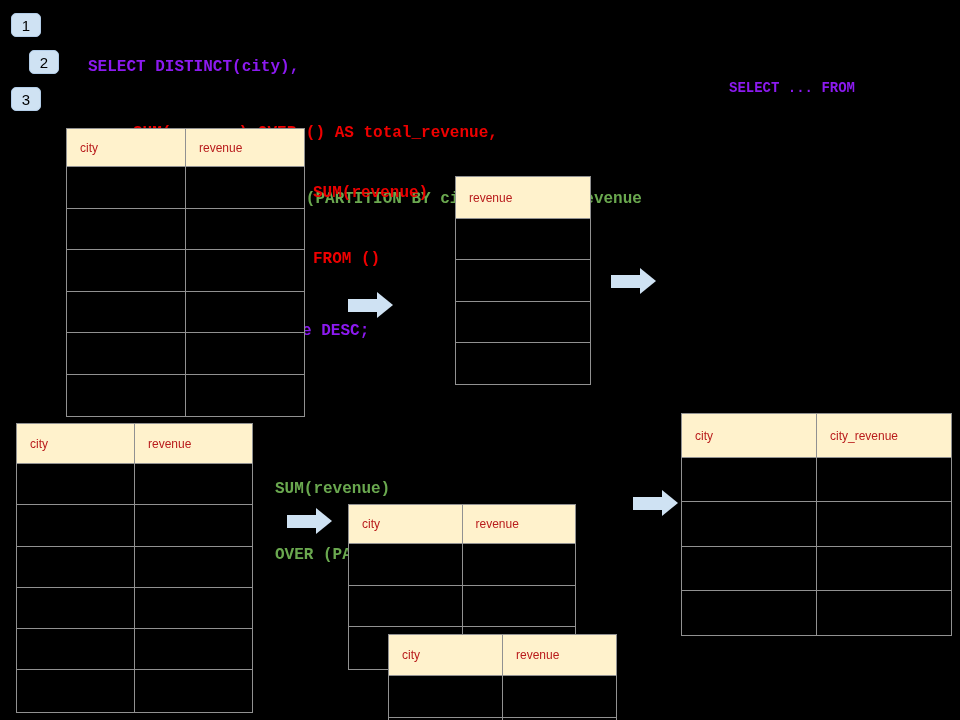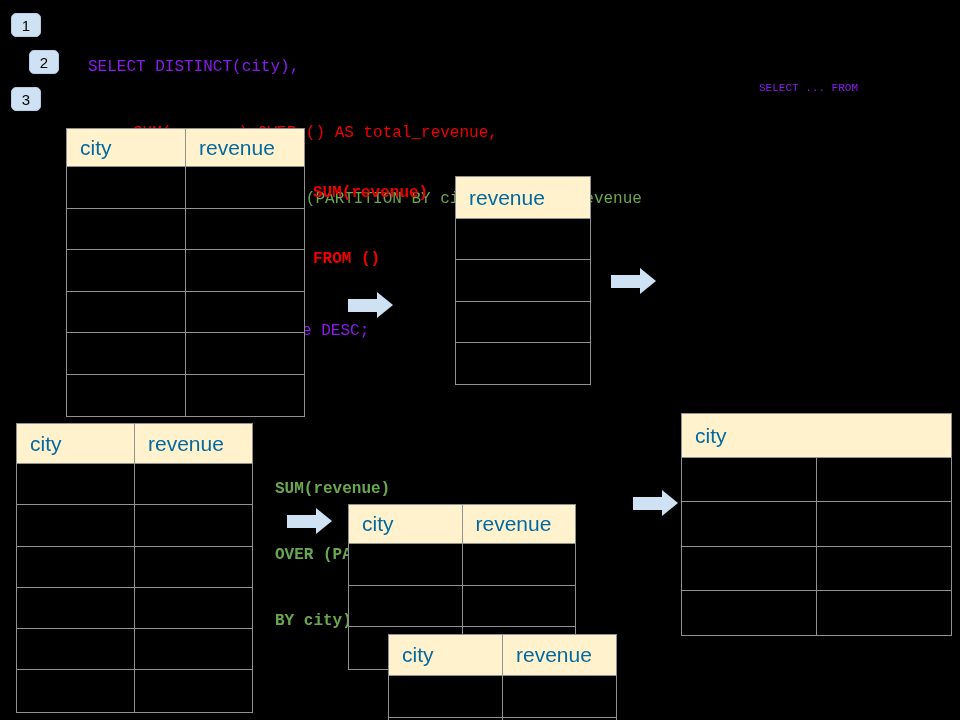"SELECT DISTINCT(city)," .code { font-weight: normal -> bold }
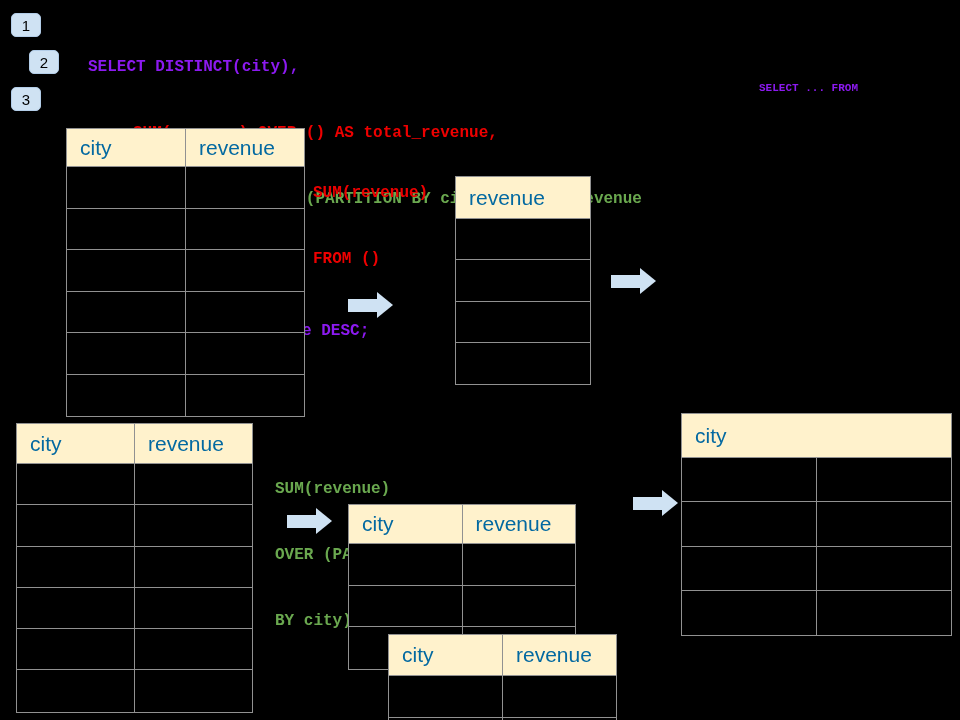"SELECT ... FROM" .code-side { font-size: 11px -> 14px; left: 759px -> 729px }
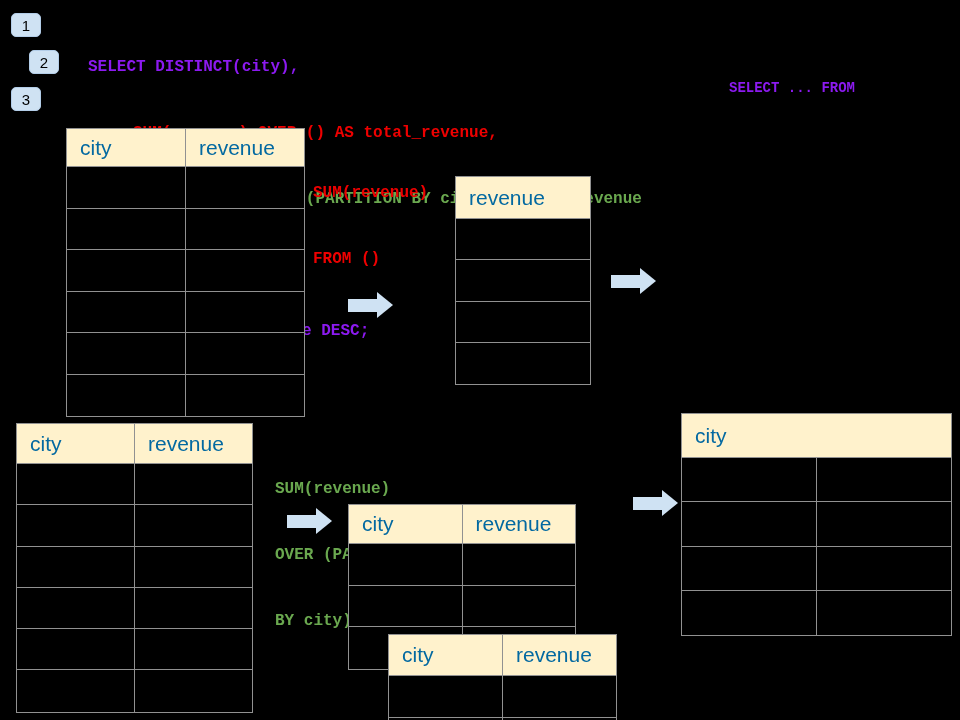"city" .hcell { color: #0369a1 -> #b91c1c; font-size: 21px -> 12px }
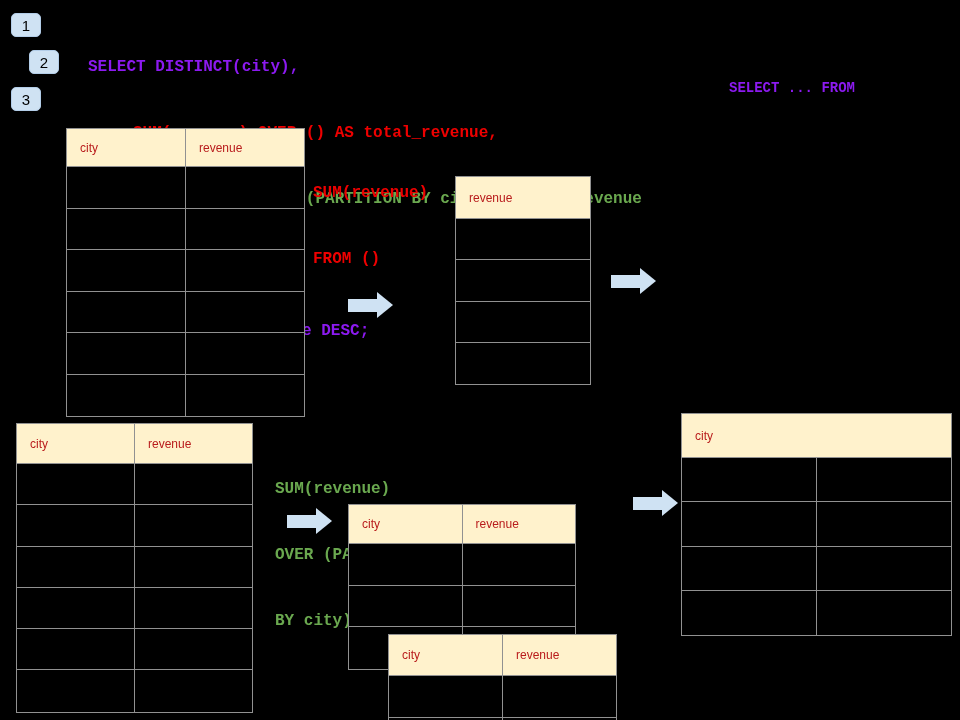"city_revenue" div.hcell { html: none -> <div>city_revenue</div> }
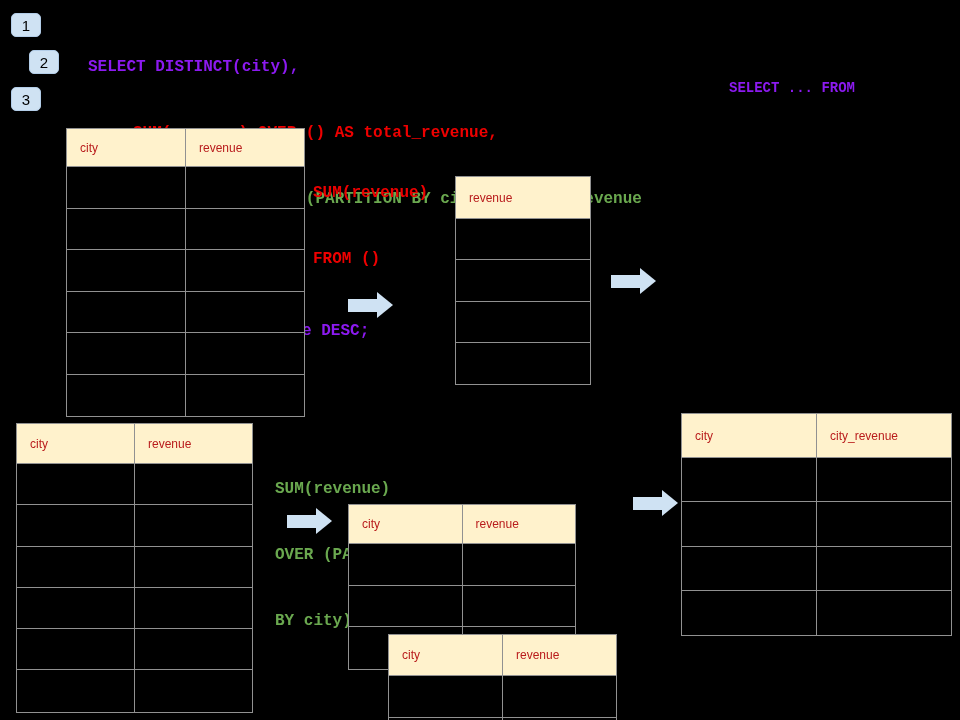"BY city)" div { html: <div>BY city)</div> -> none }
